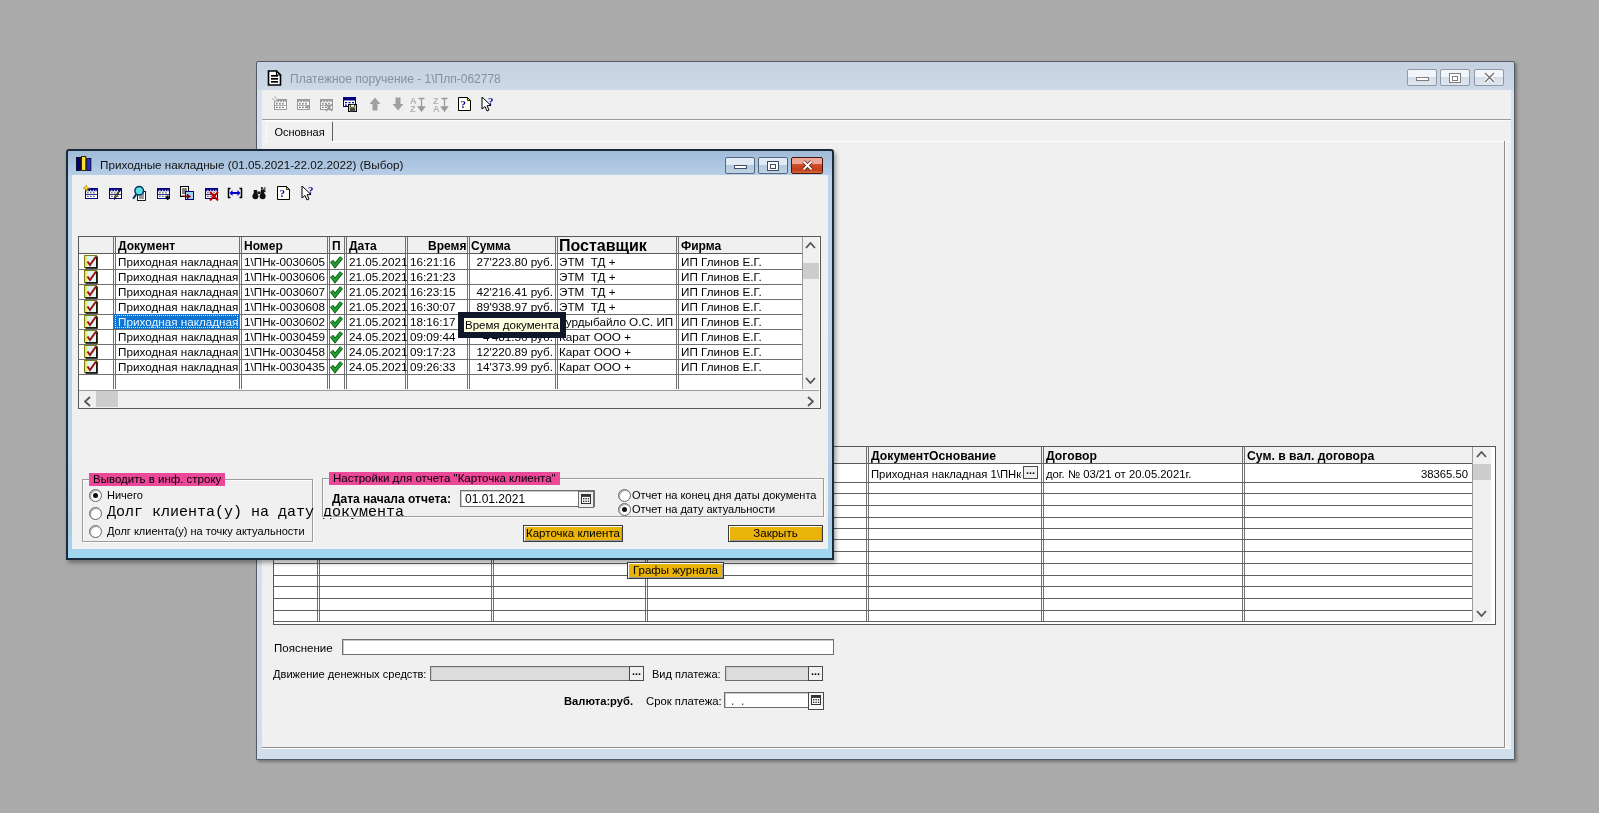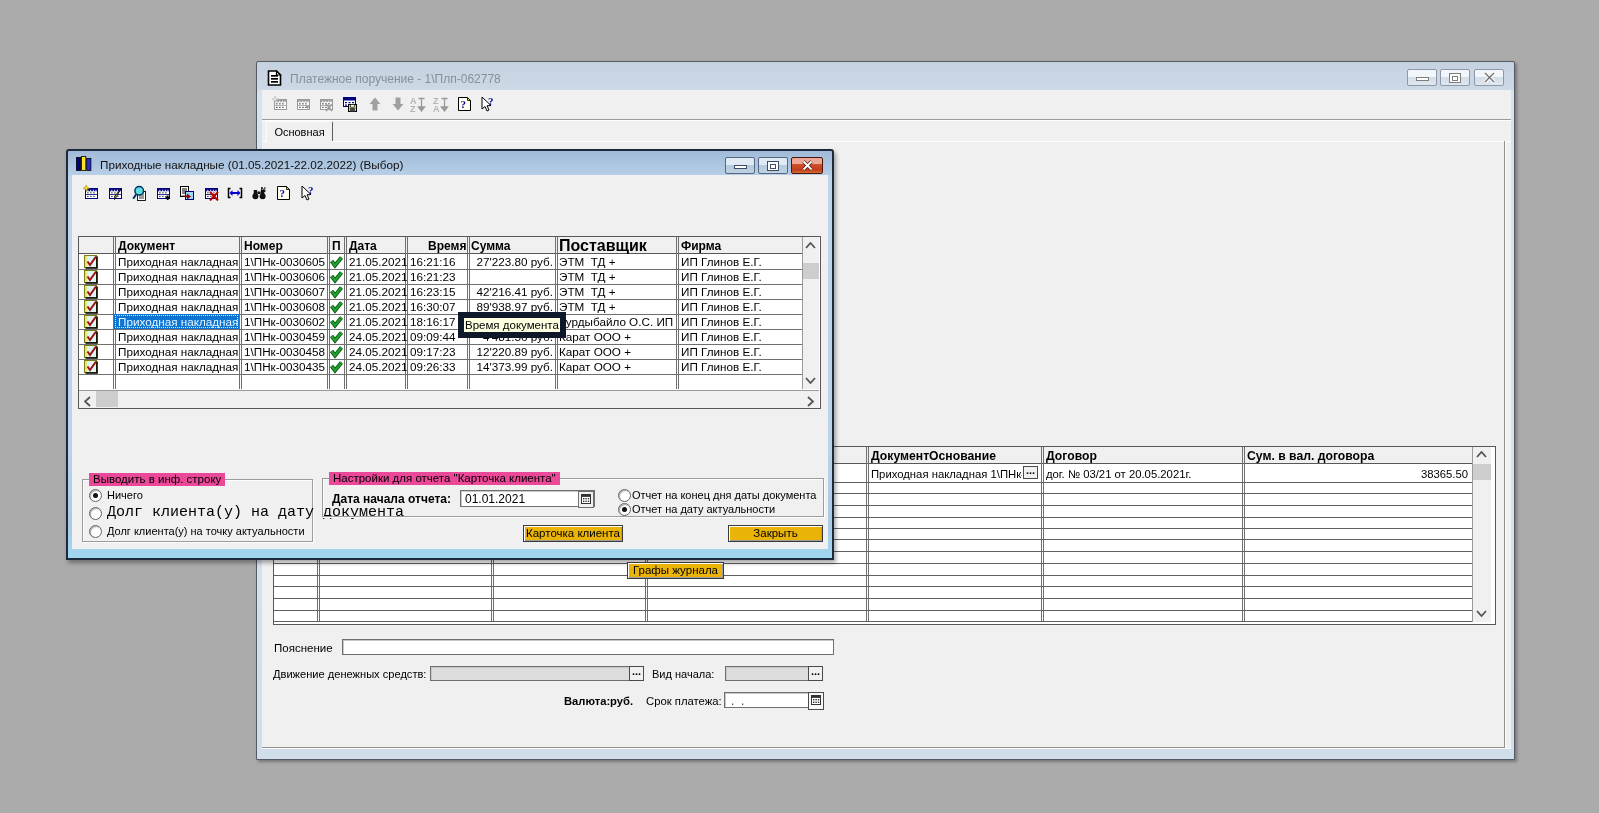"Вид начала:" div.lbl { text: начала -> платежа }
